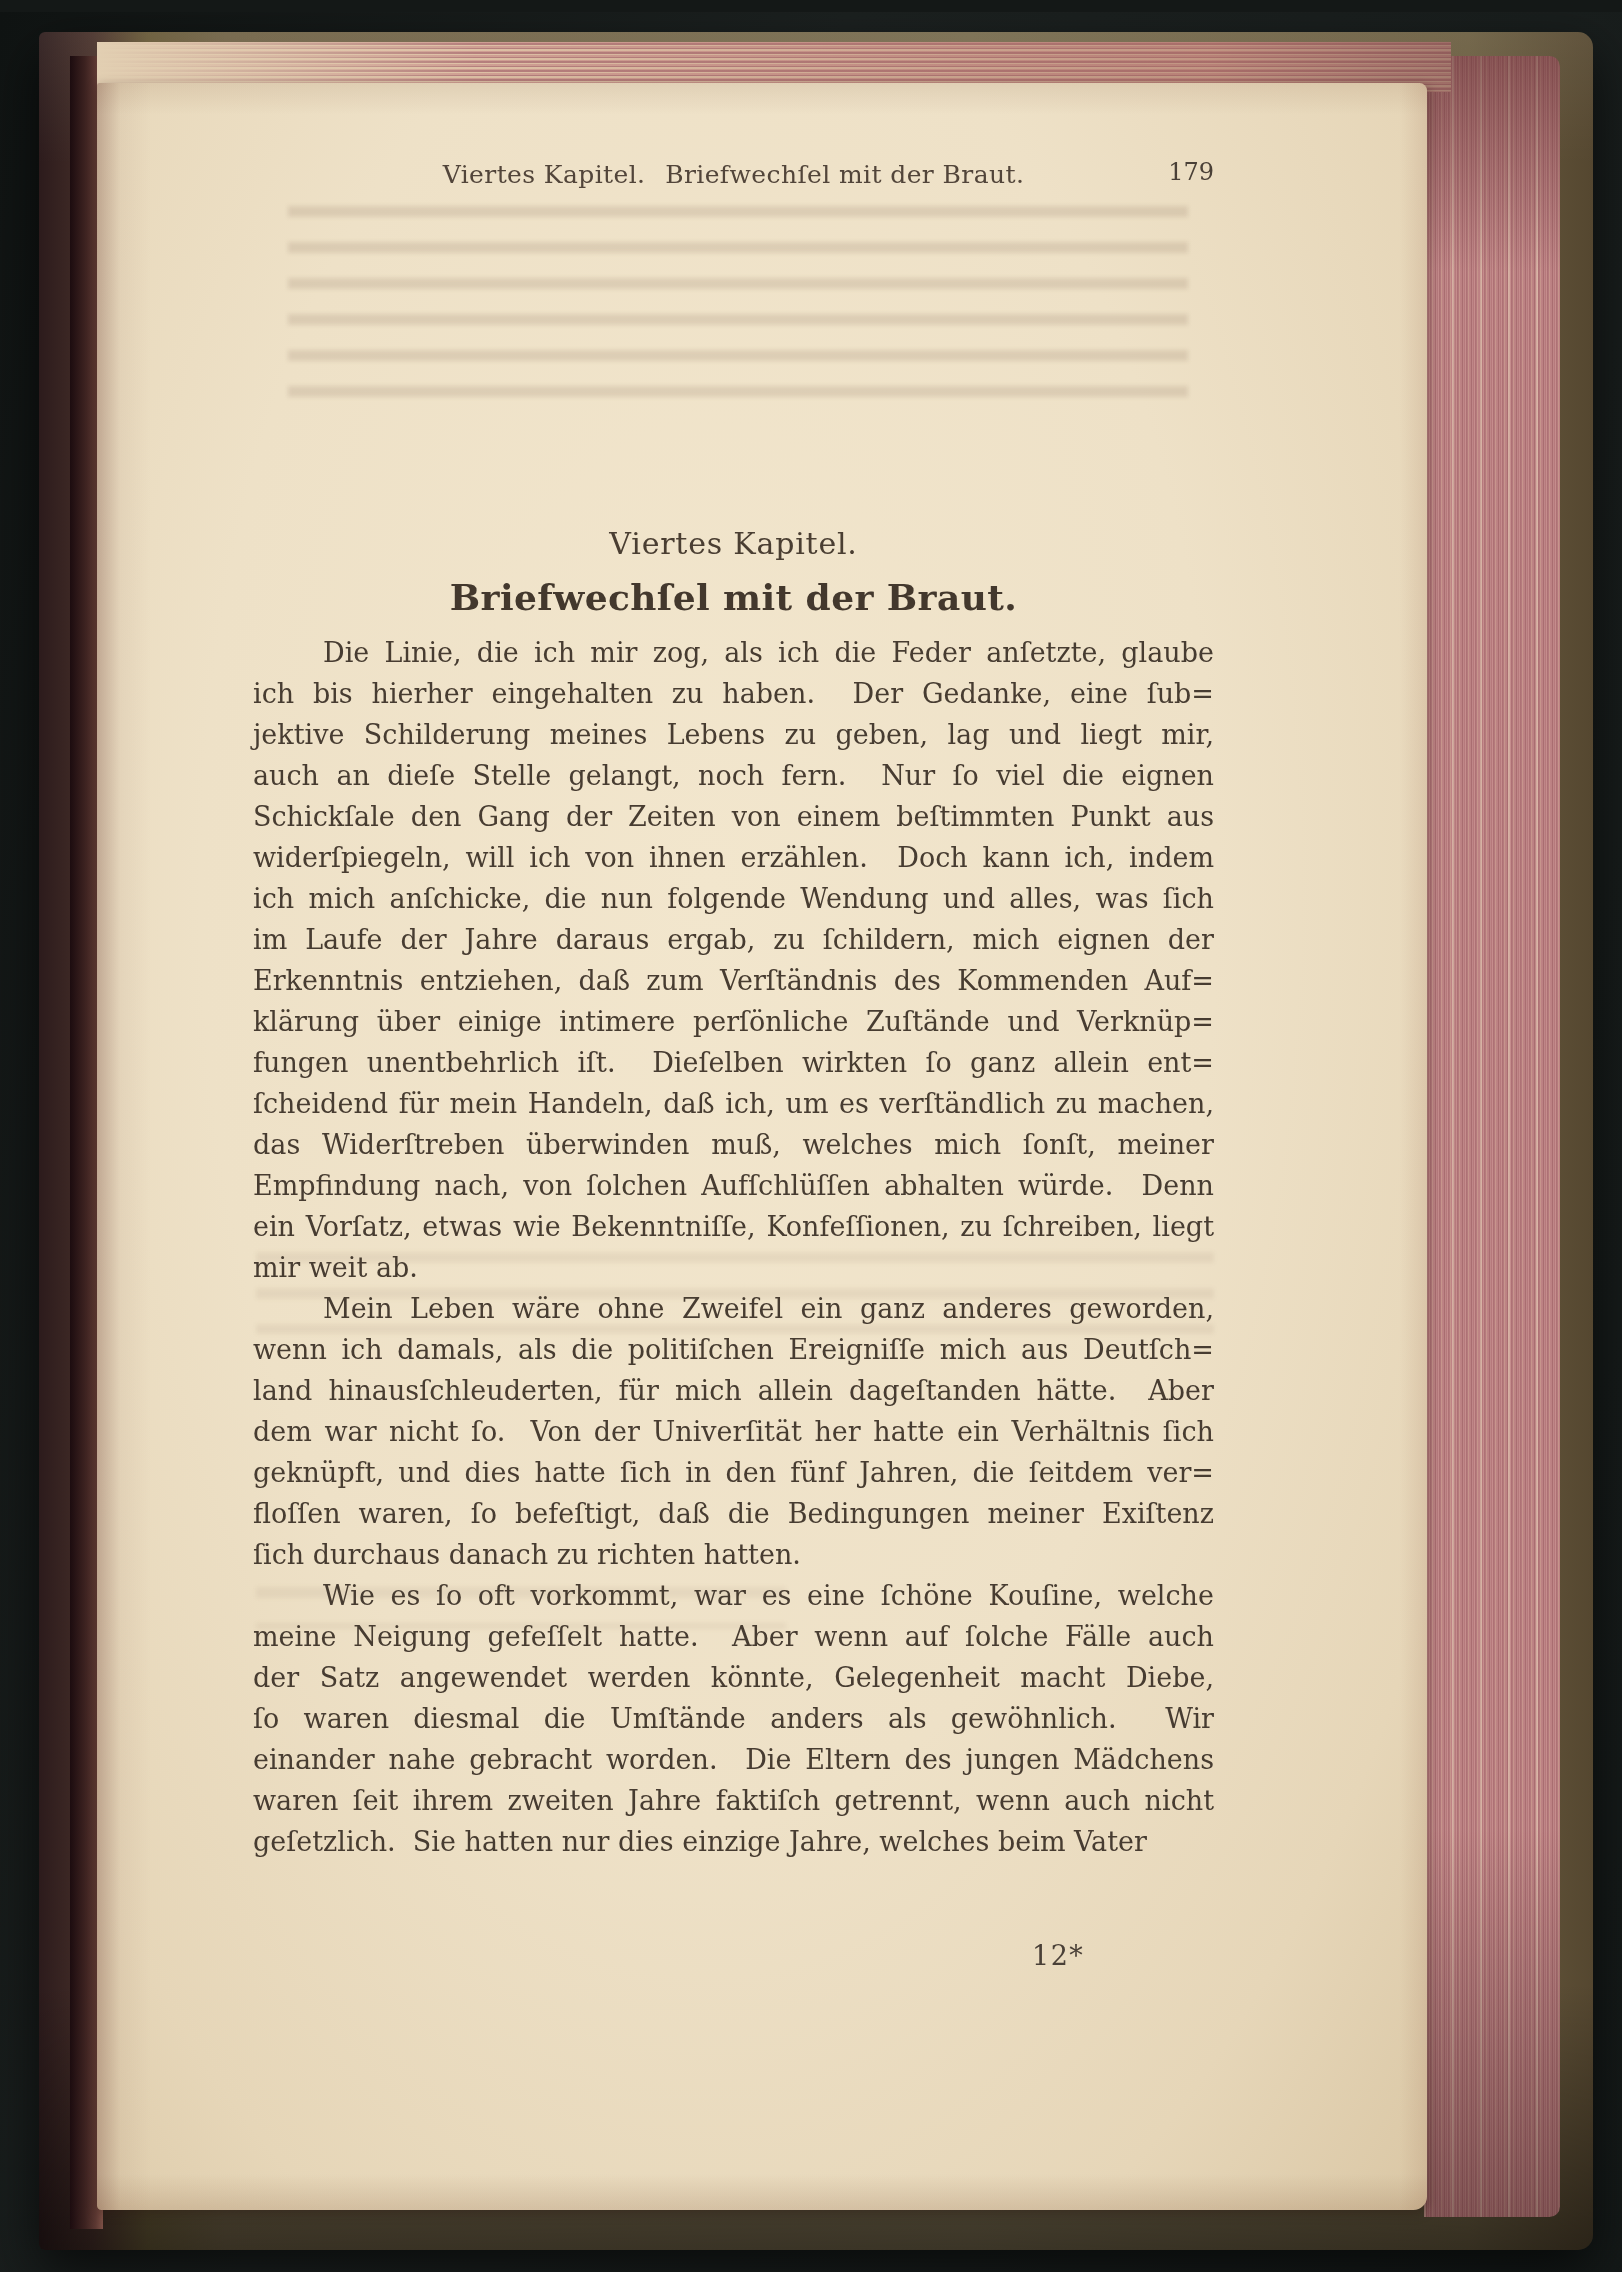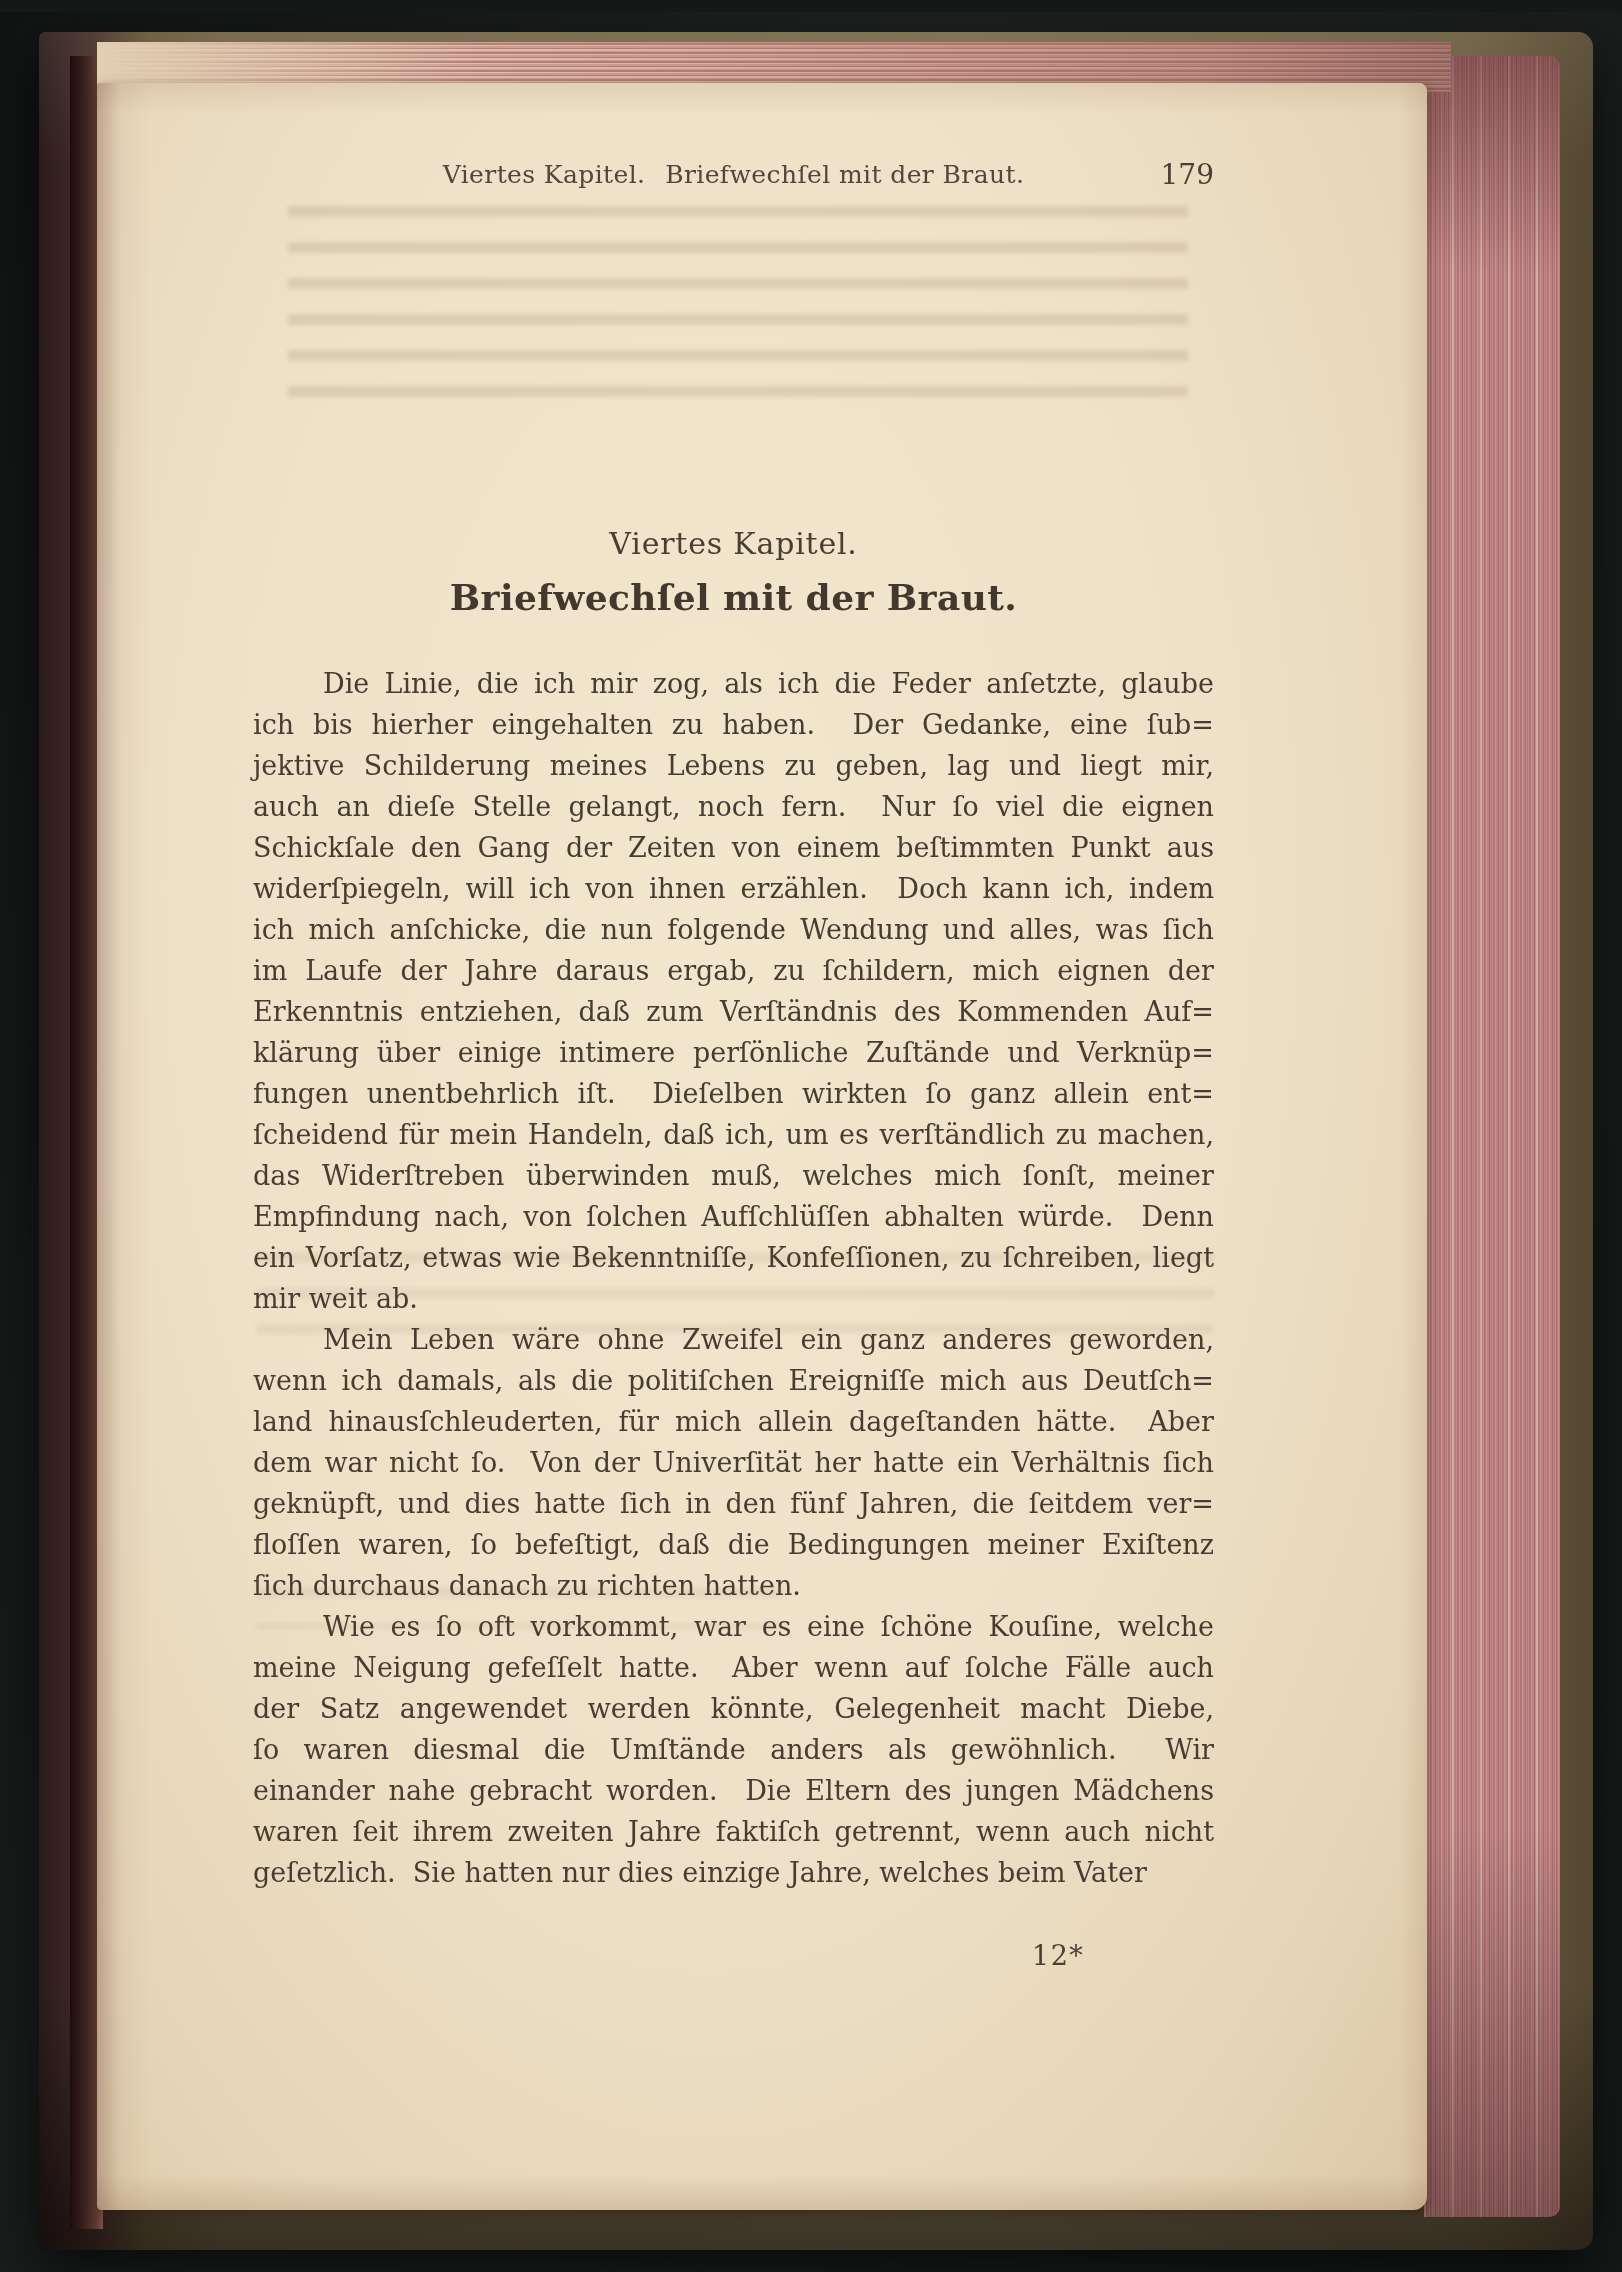"179" .page-number { font-size: 28px -> 24px }
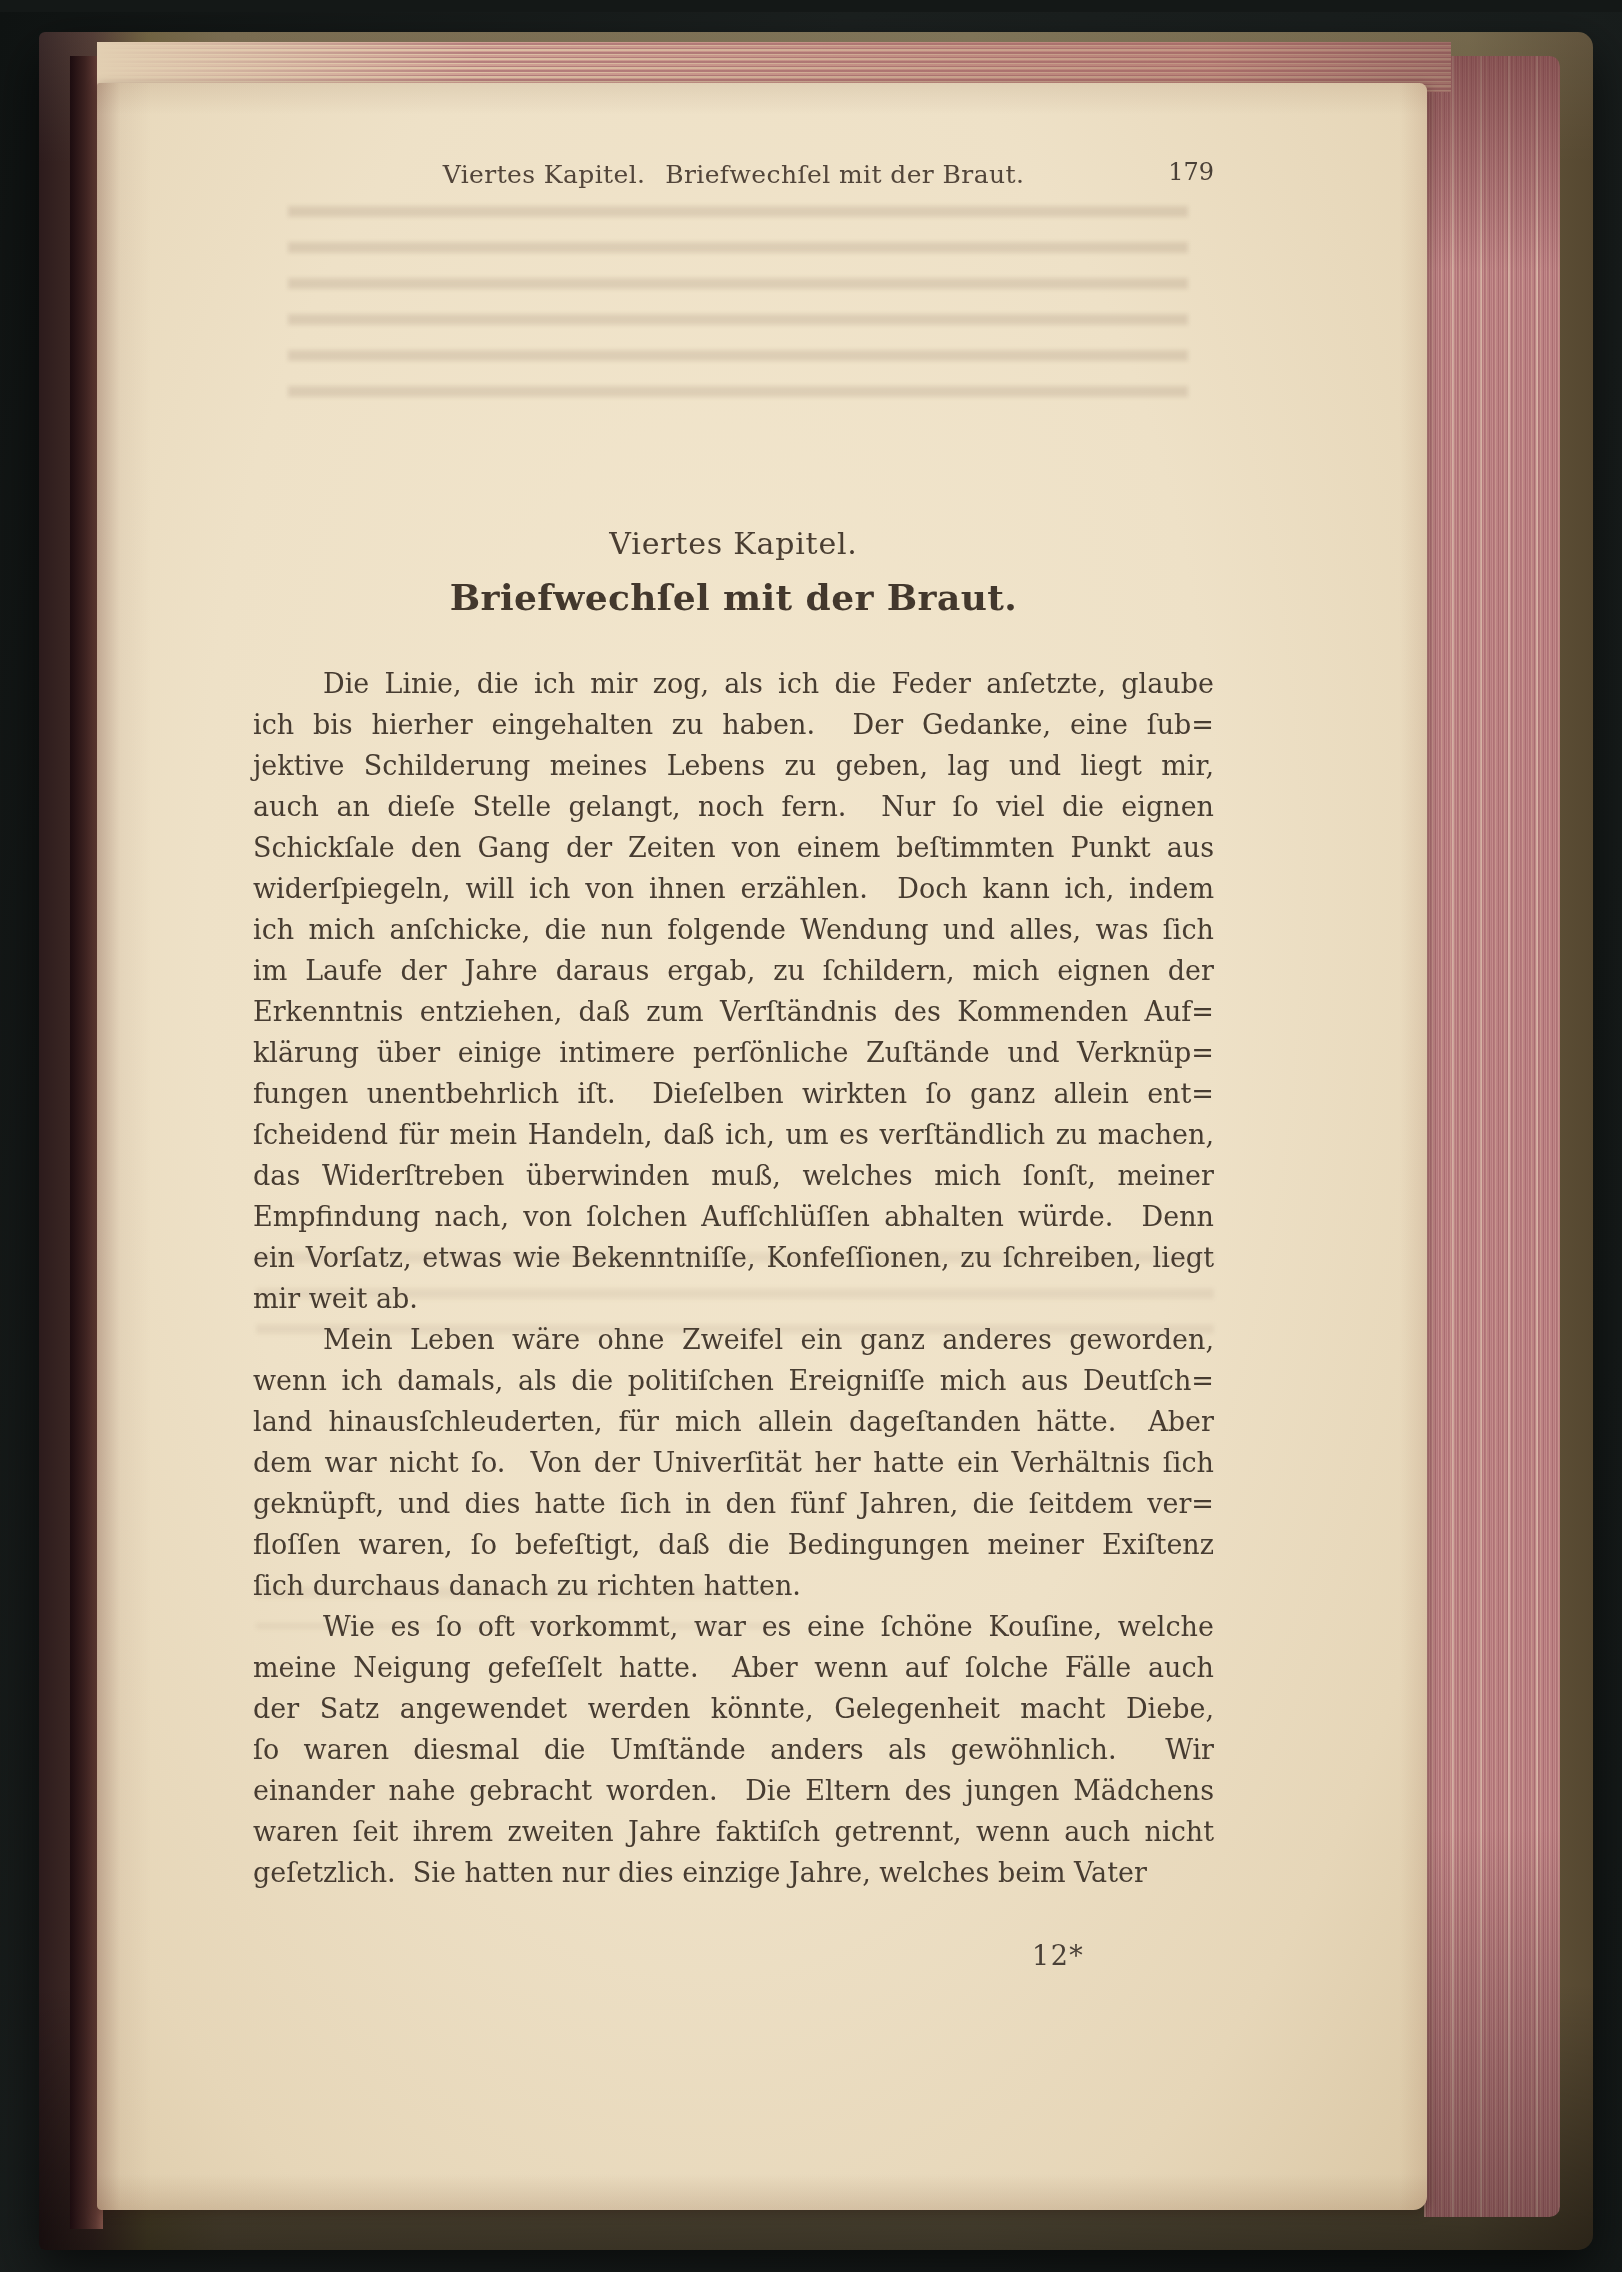"Die Linie, die ich mir" .body-text { top: 580px -> 549px }
